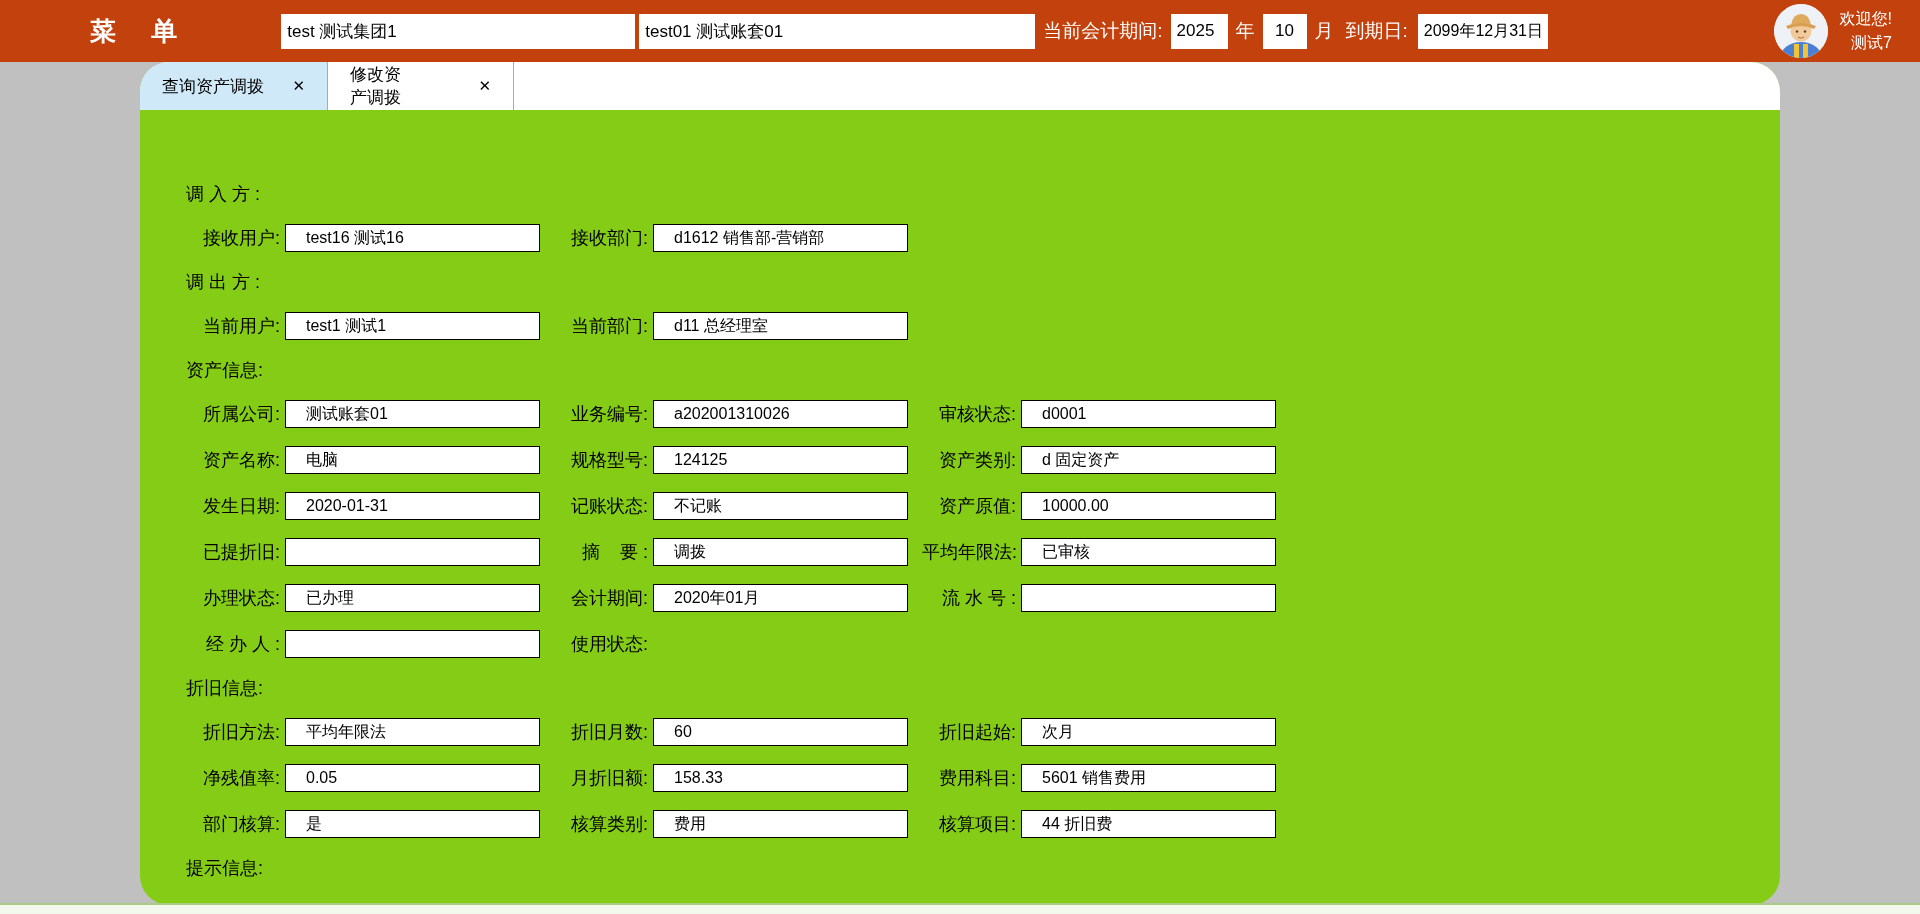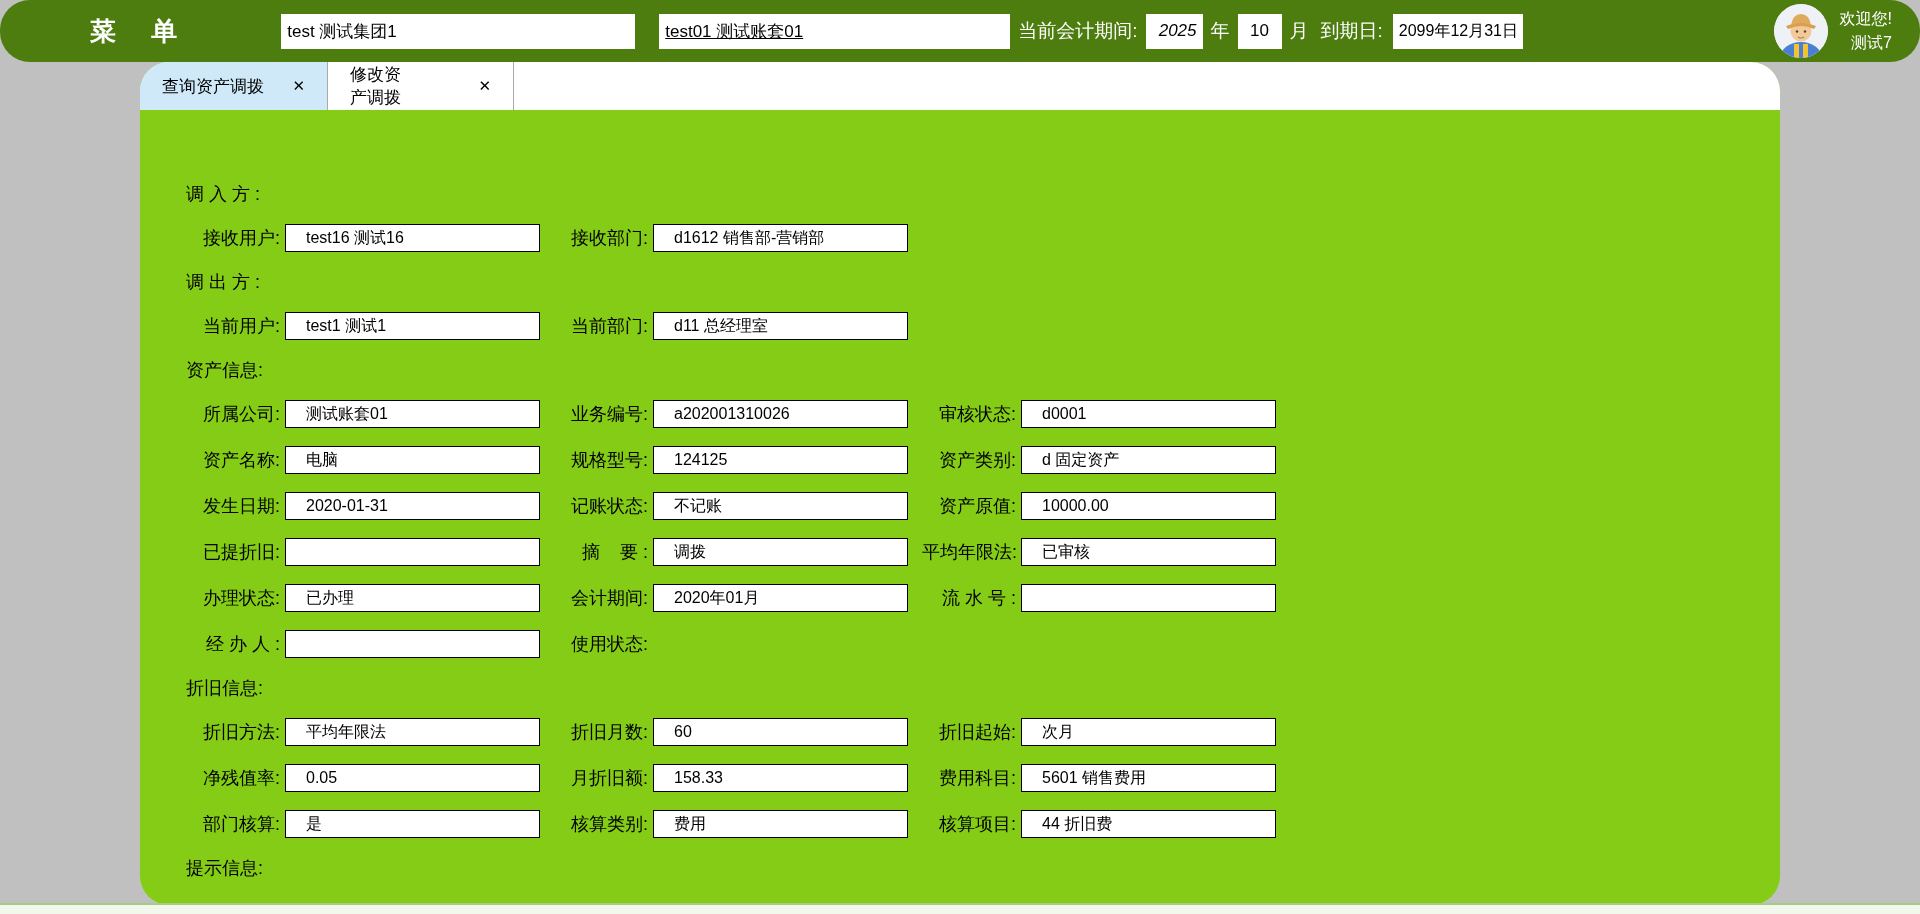"菜 单" .topbar { background: #4d7c0f -> #c2410c; border-radius: 30px -> none }
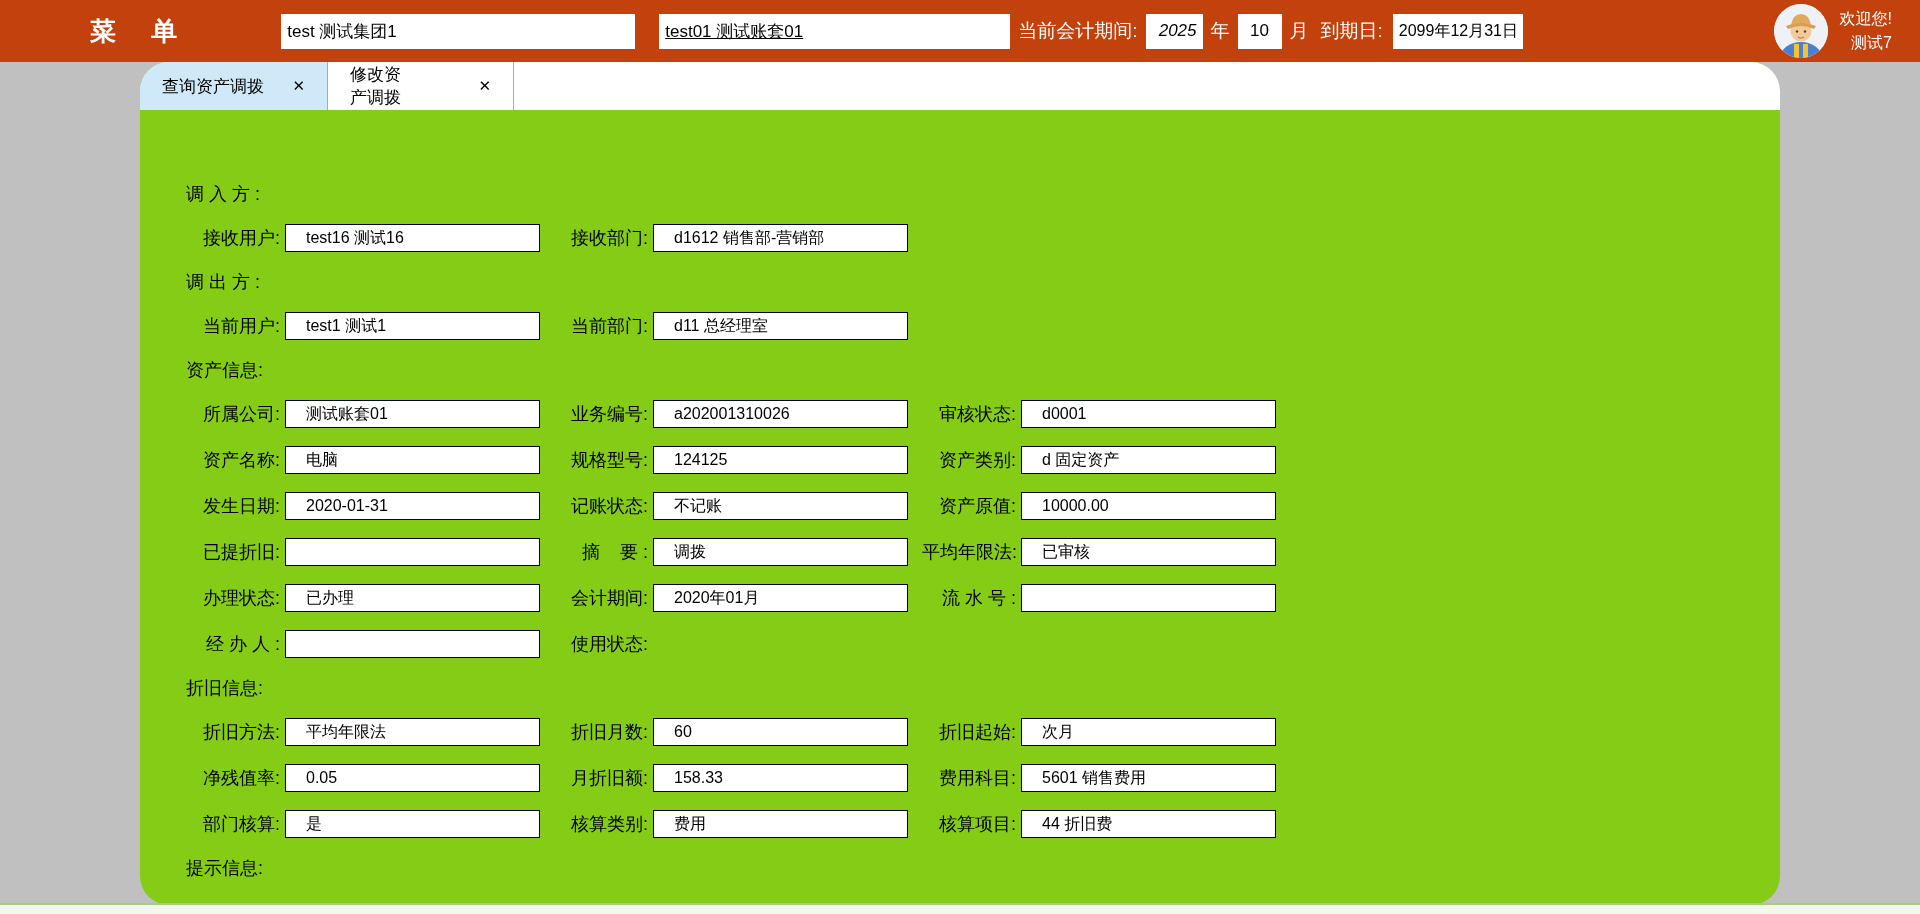"test01 测试账套01" .account-input { margin-left: 24px -> 4px; text-decoration: underline -> none; width: 351px -> 396px }
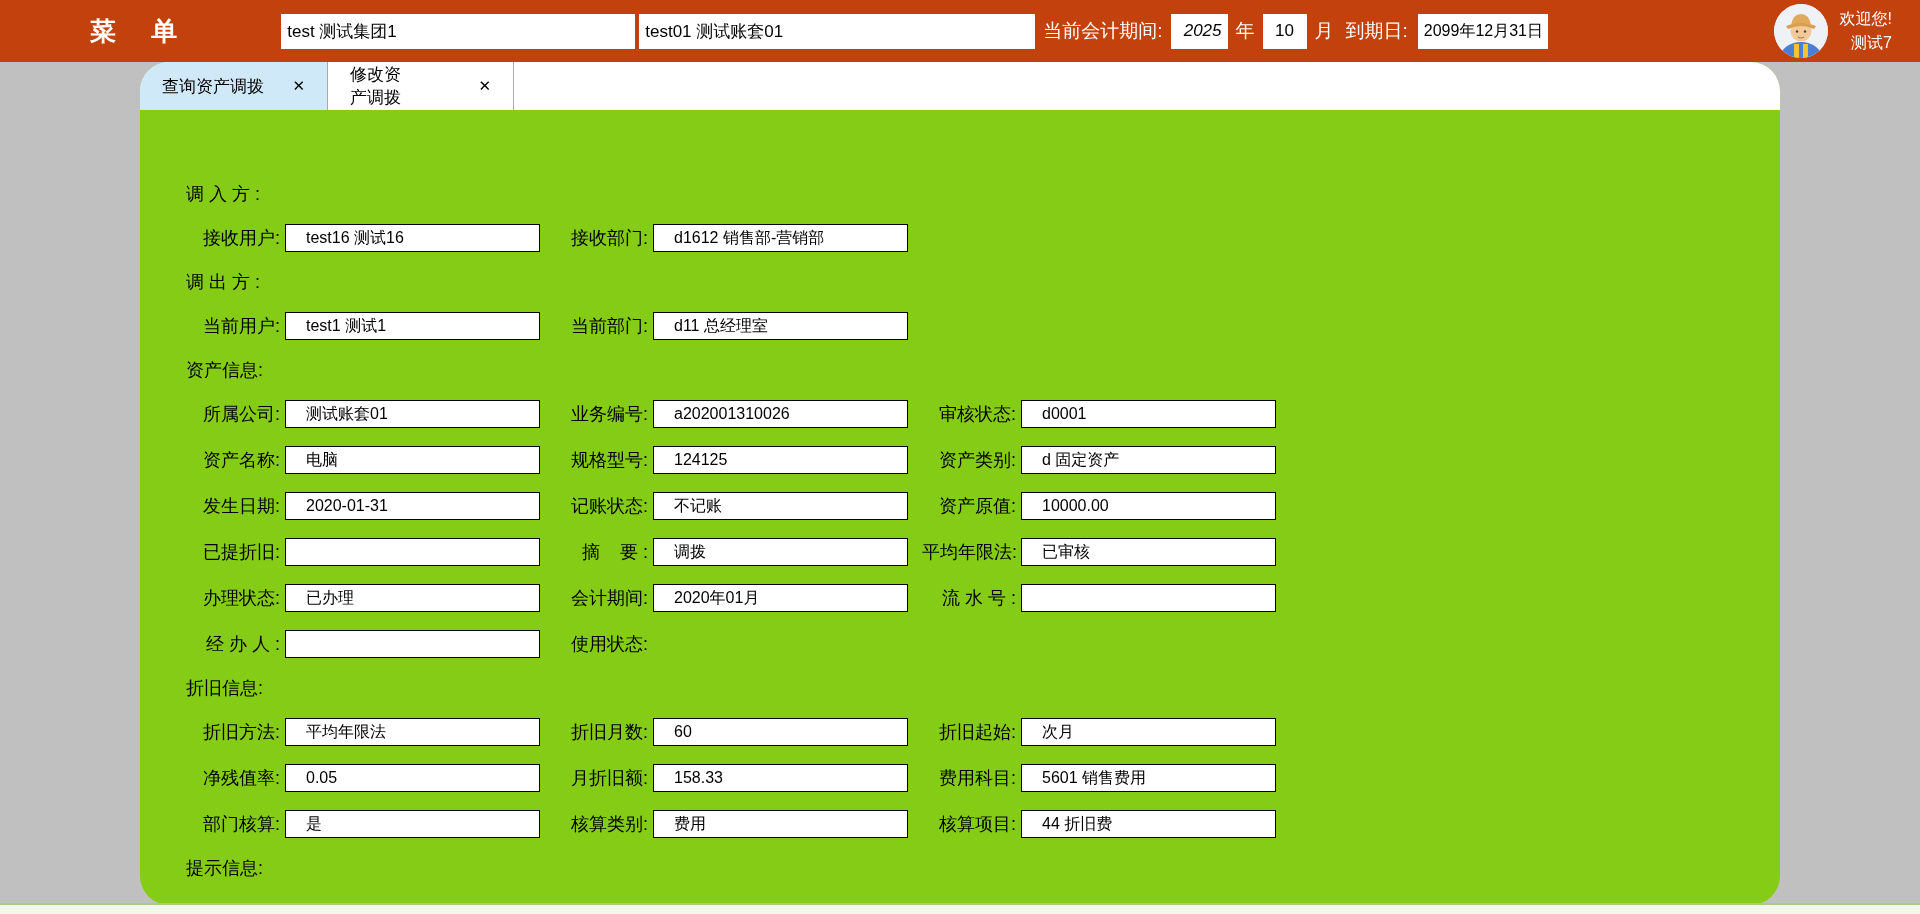"2025" .year-input { font-style: italic -> none; text-align: right -> left }
